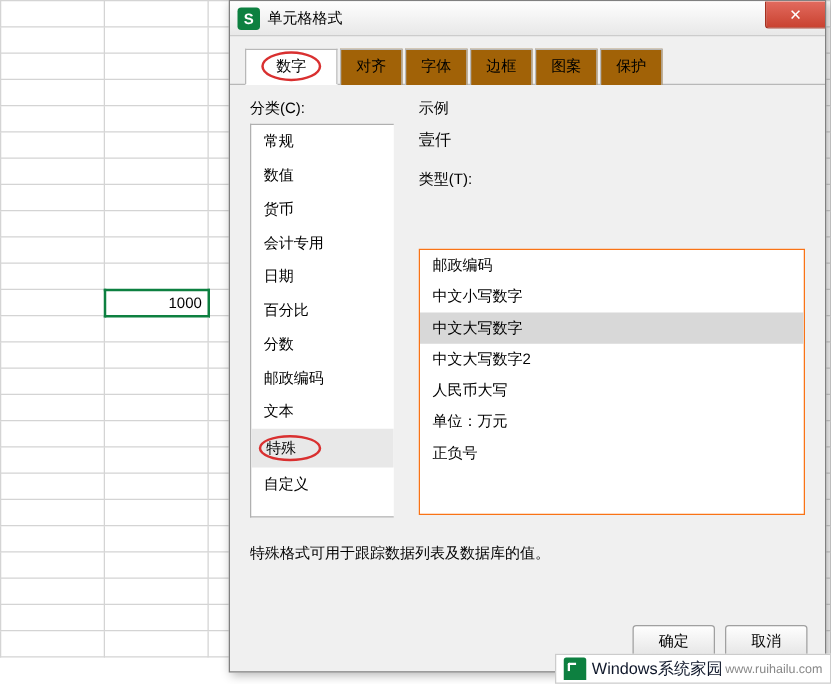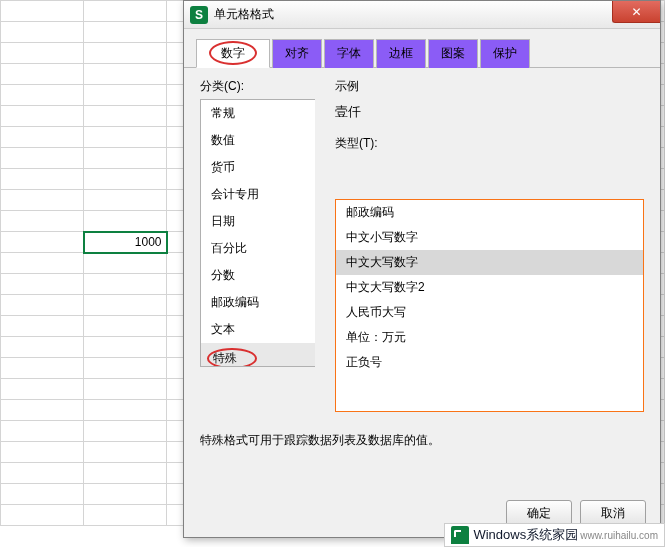"对齐" .tab { background: #8b5cf6 -> #a16207 }
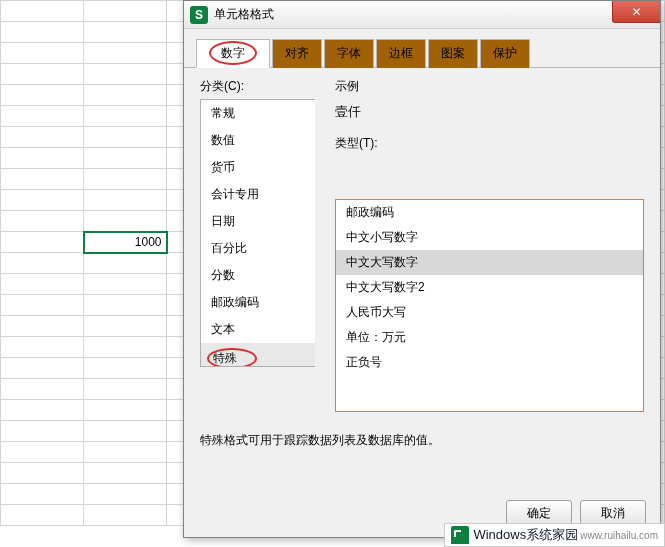"常规" .category-list { height: 268px -> 315px }
